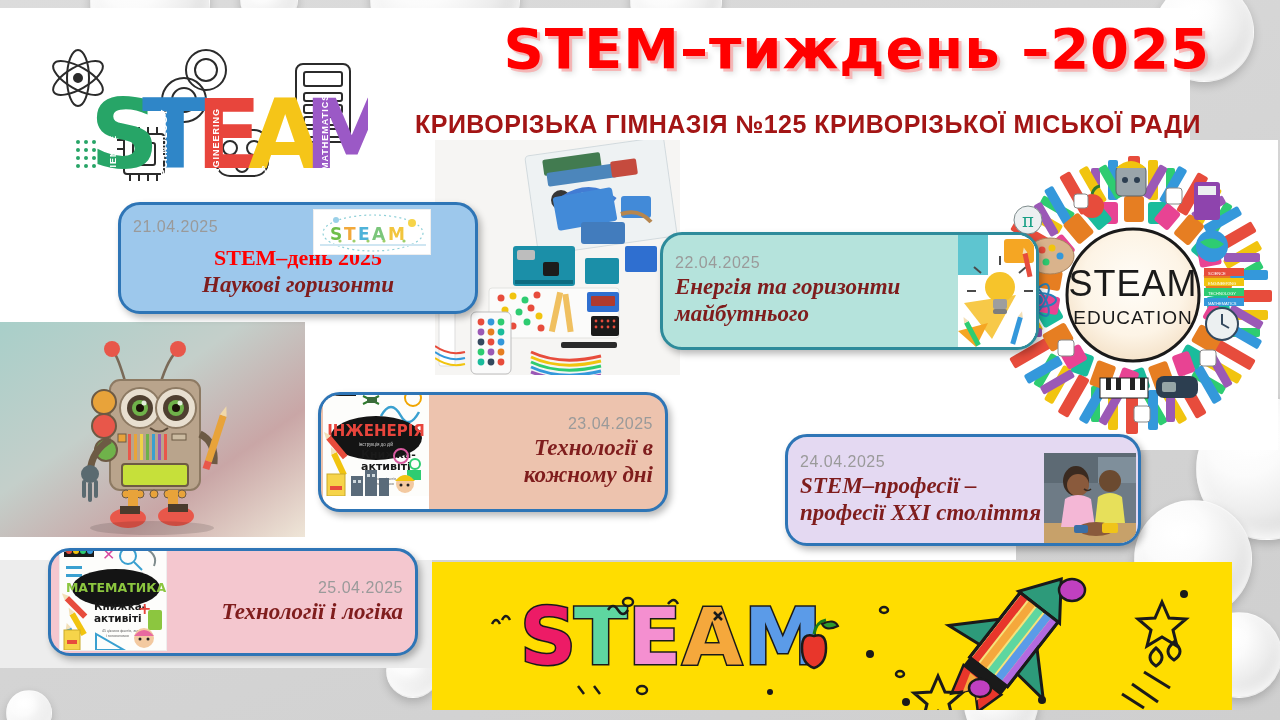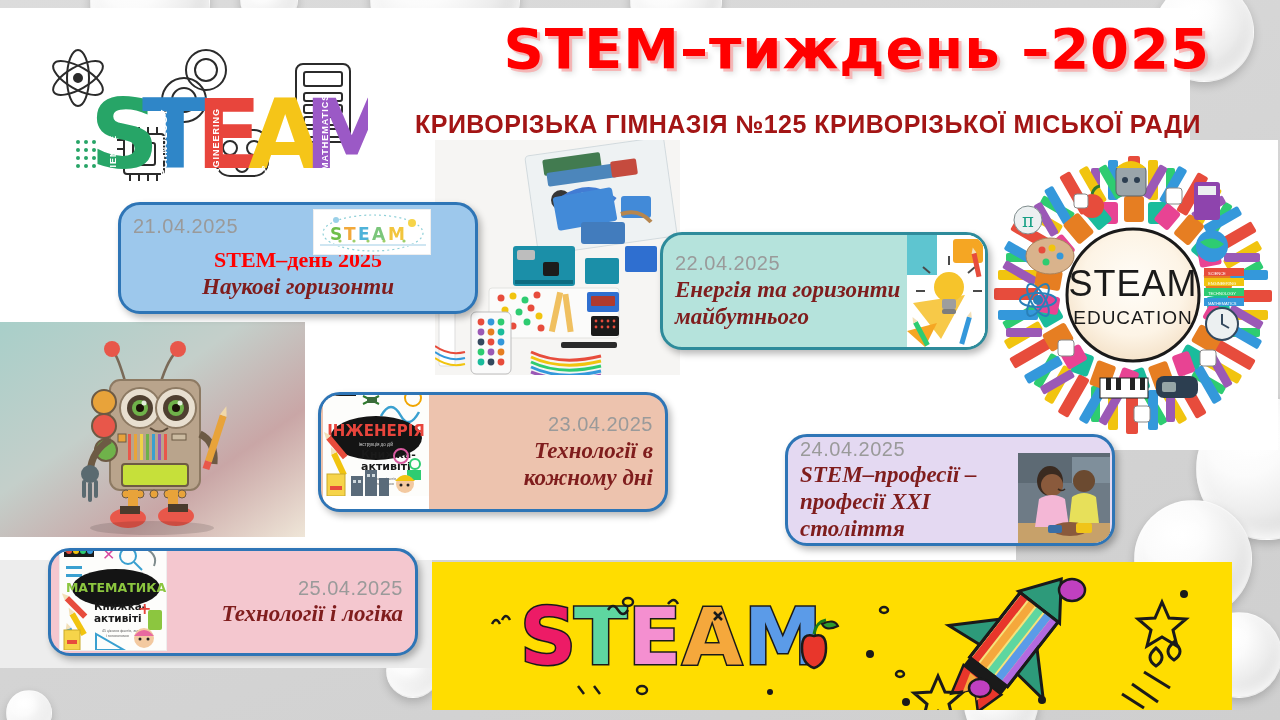"21.04.2025" .card .date { font-size: 20px -> 16px }
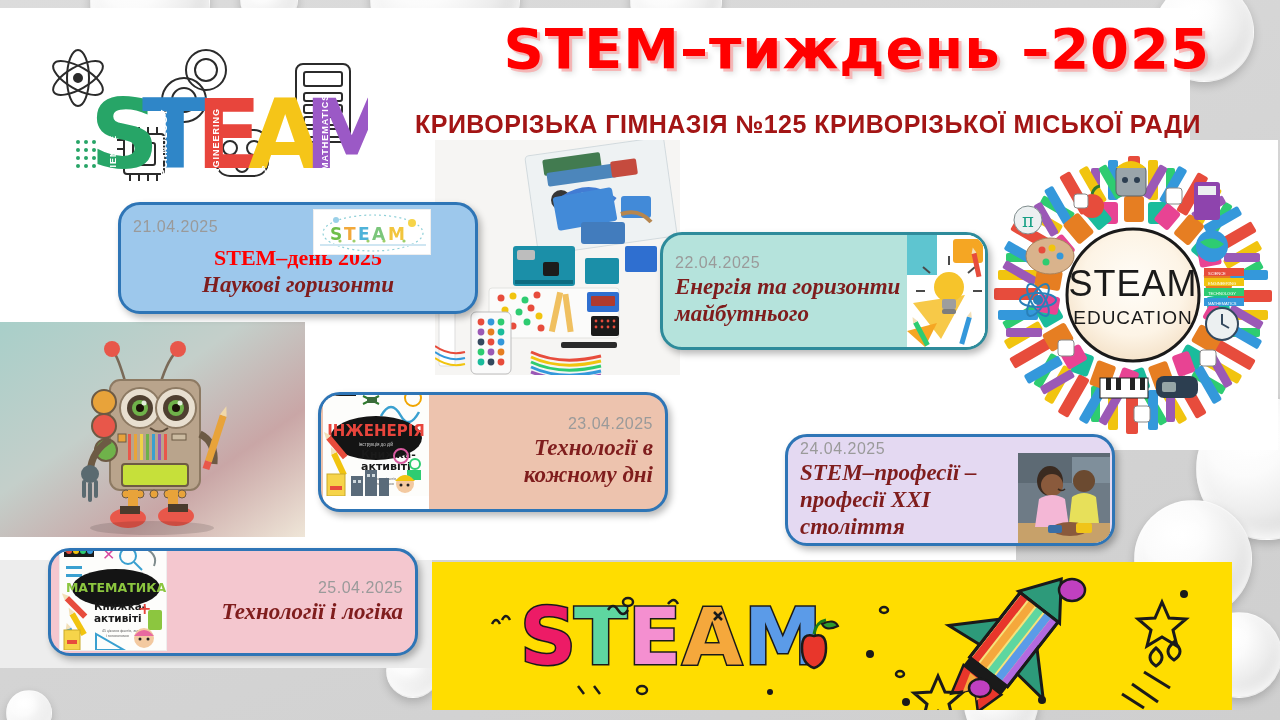"22.04.2025" #card-2 { width: 328px -> 379px }
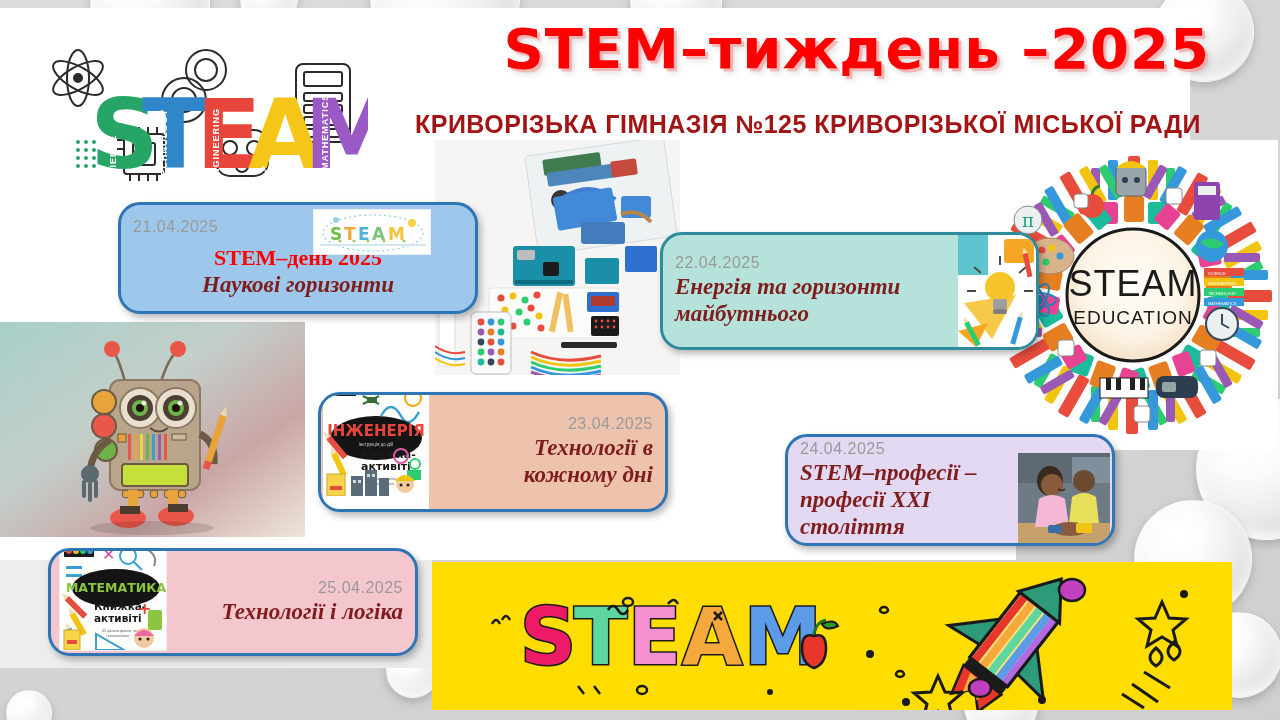"24.04.2025" #card-4 { width: 330px -> 356px }
